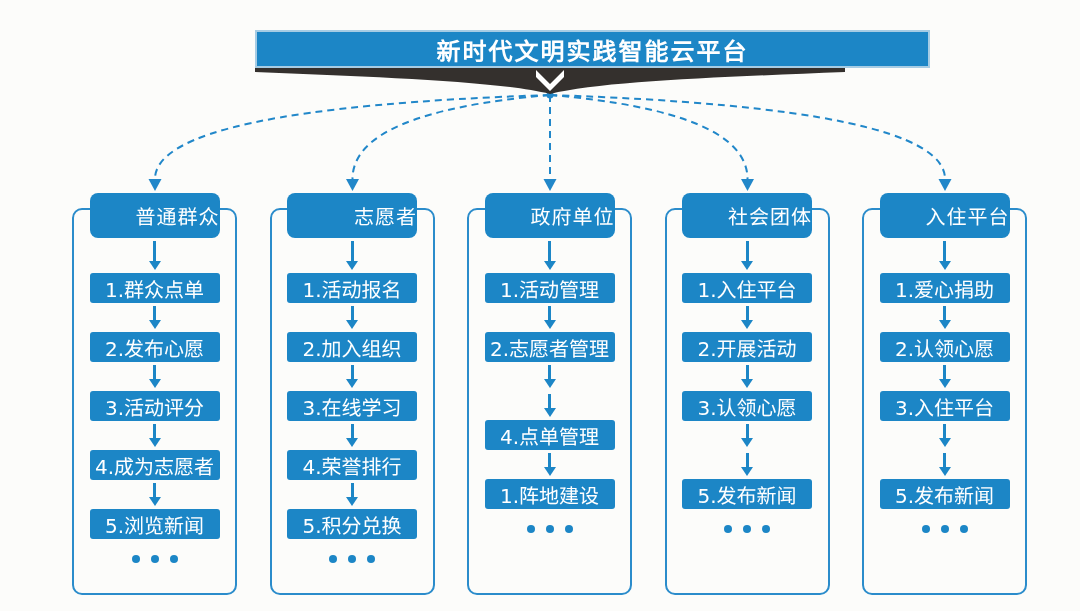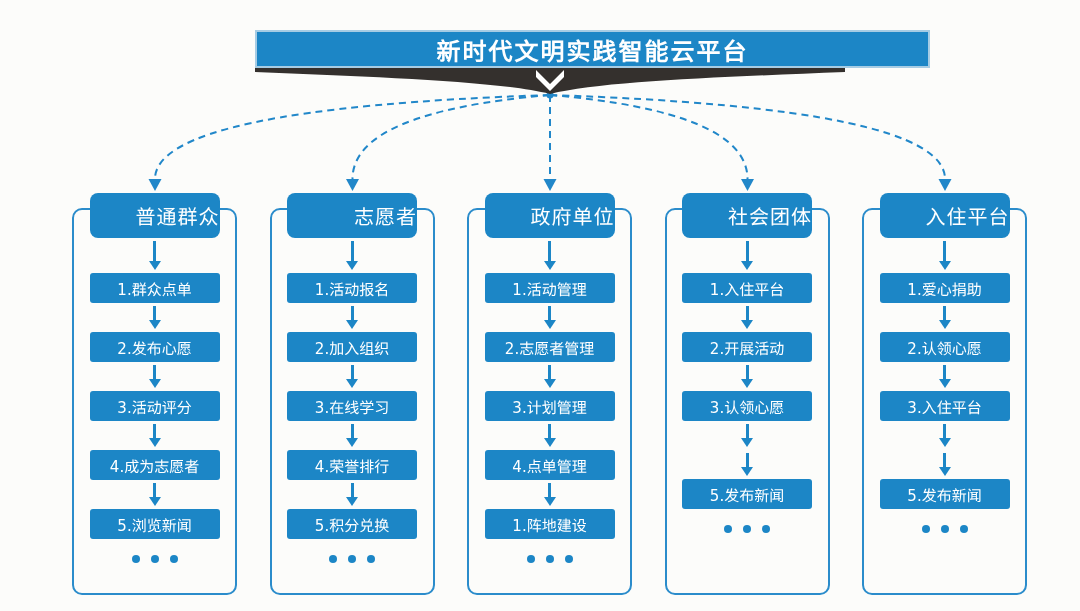"1.群众点单" .item-box { font-size: 15px -> 20px }
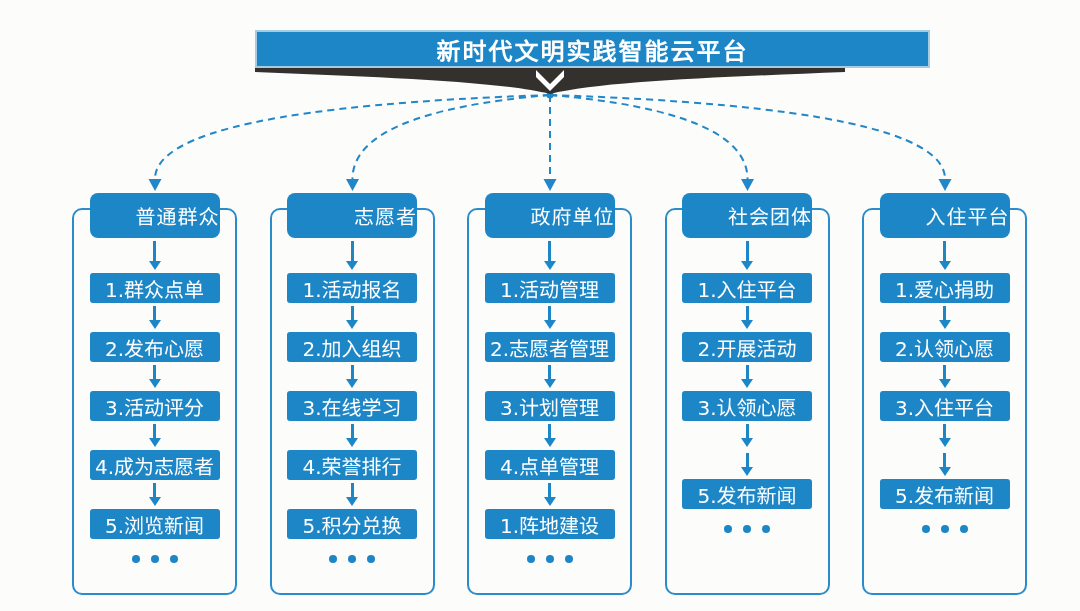"3.计划管理" div.item-box { html: <div>3.计划管理</div> -> none }
